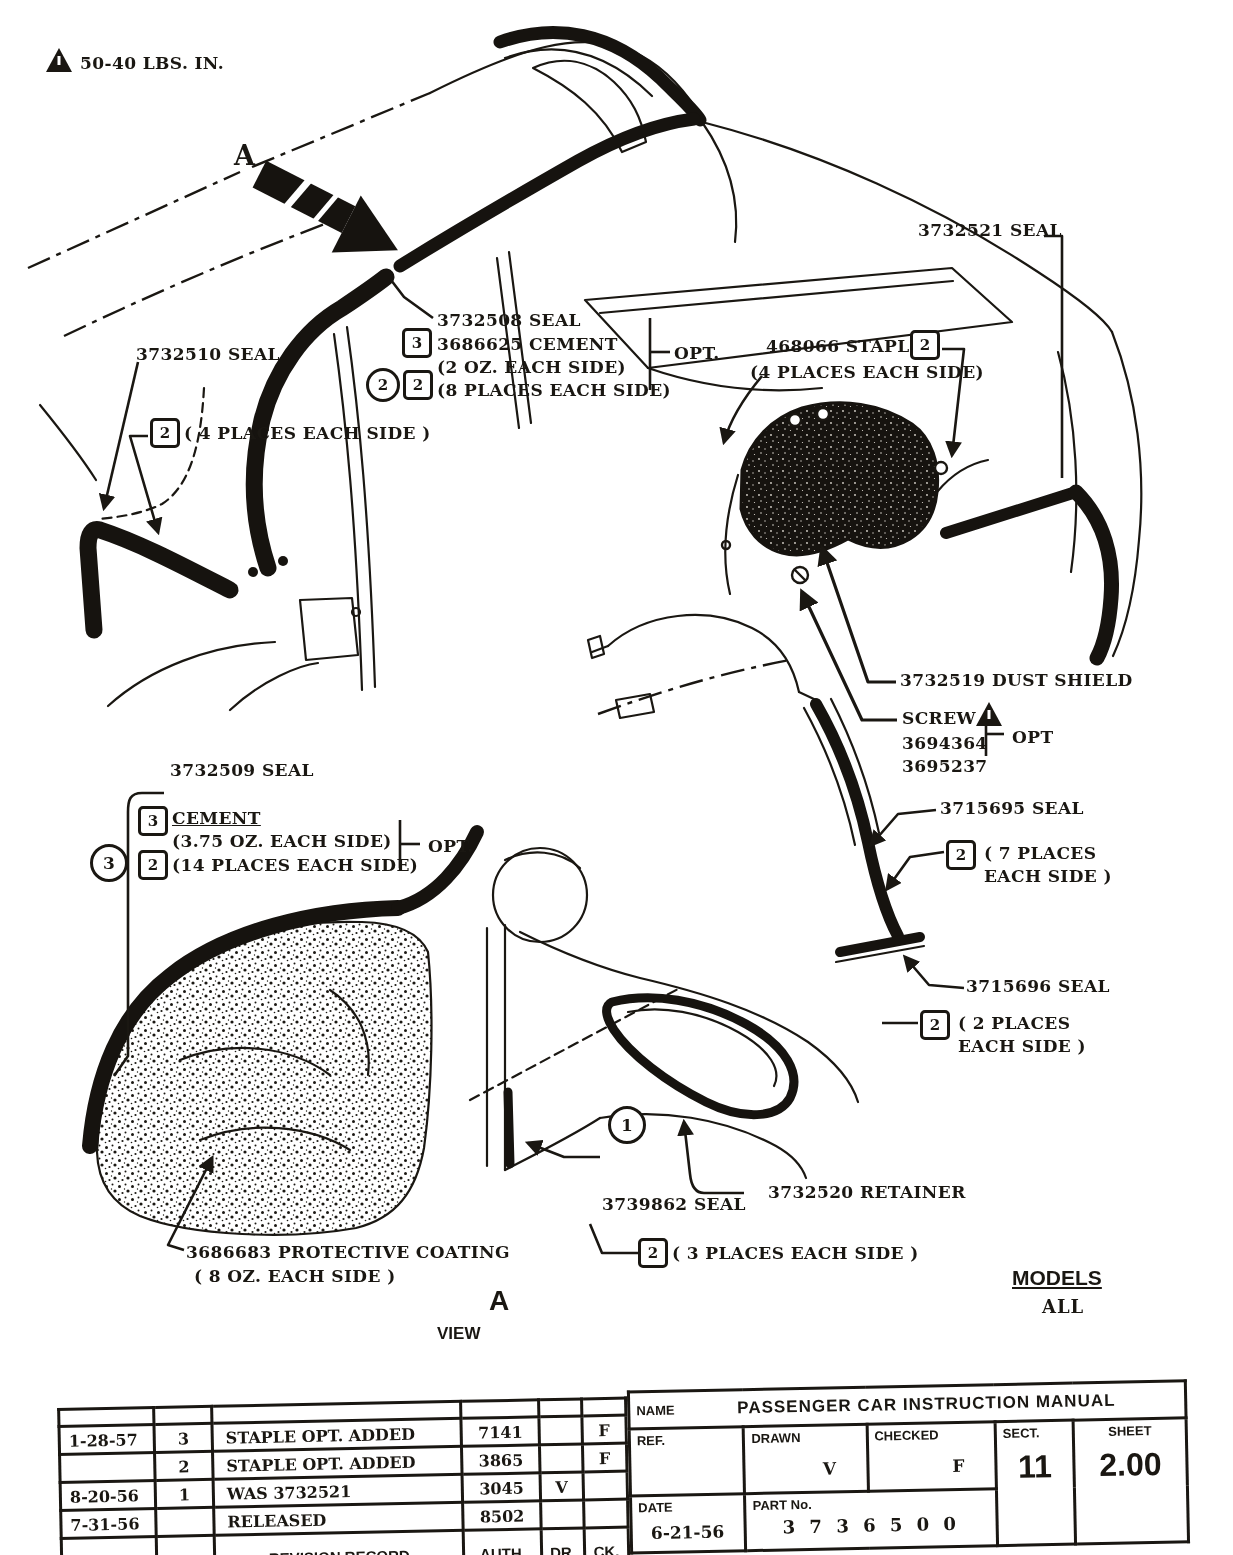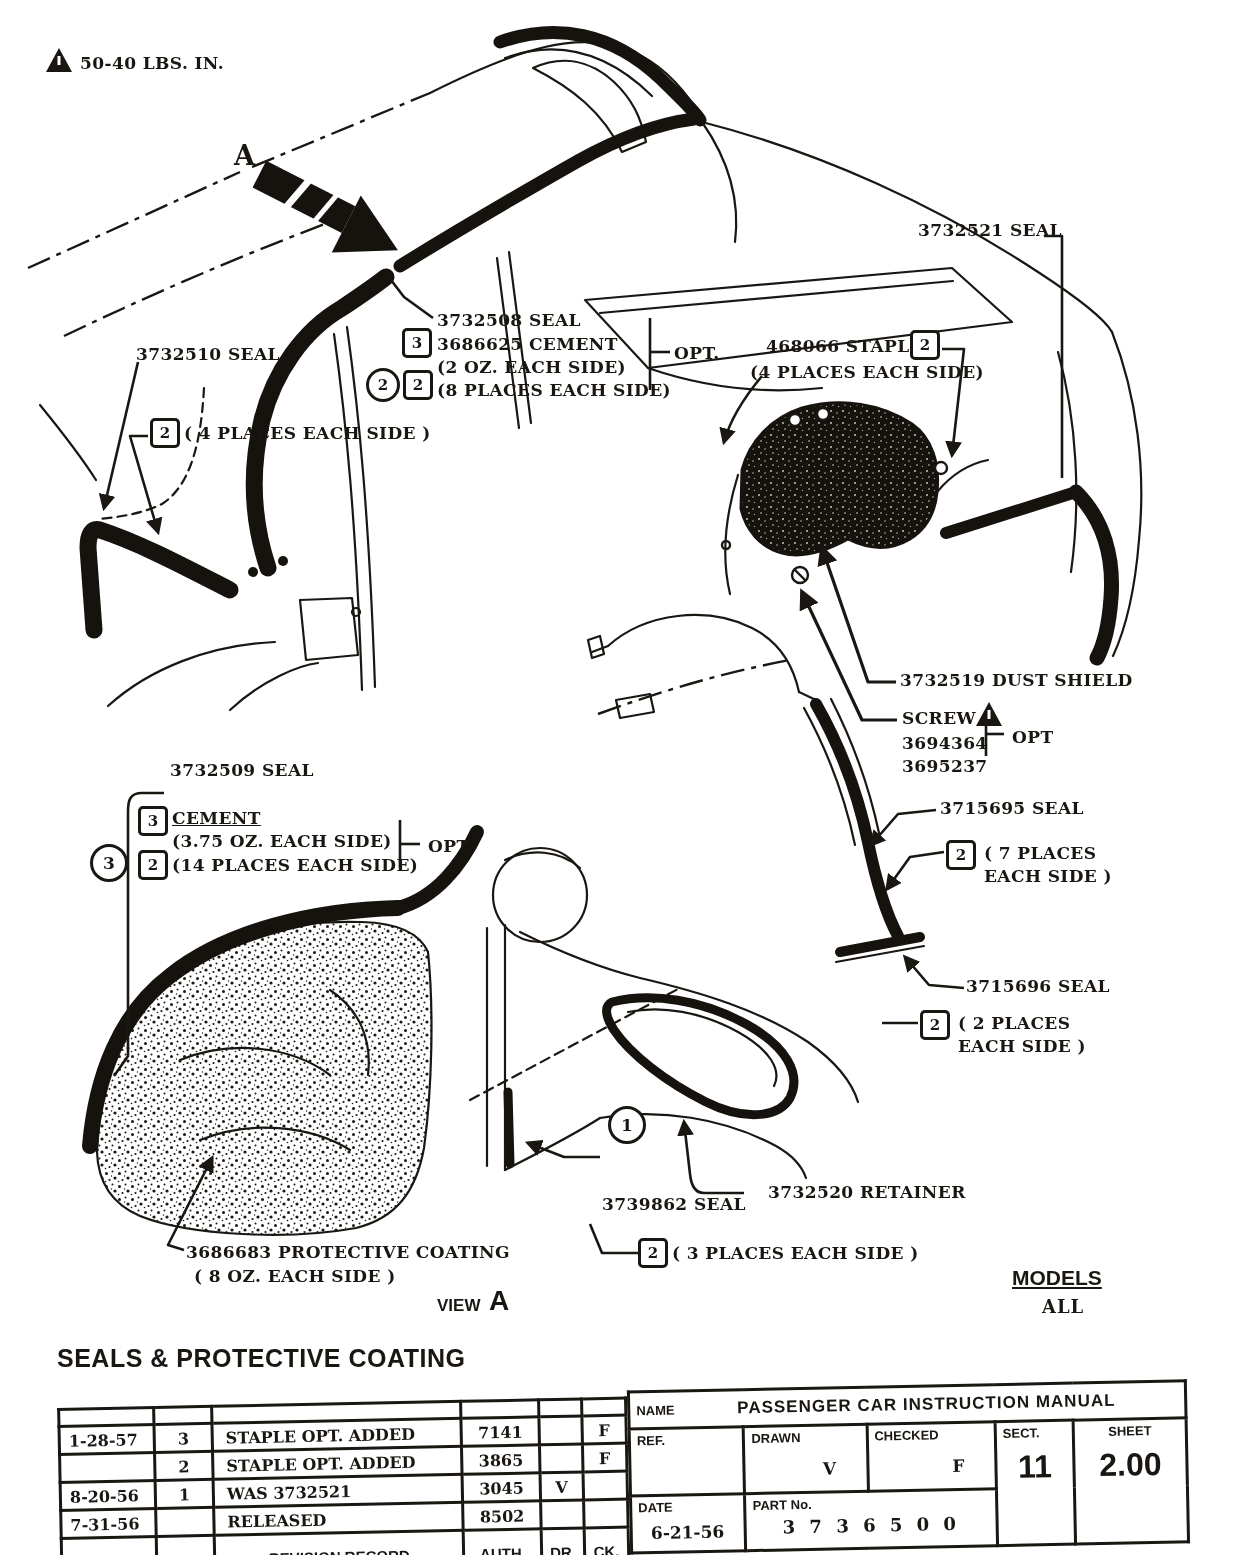"VIEW" span.view-lab { top: 1296px -> 1324px }
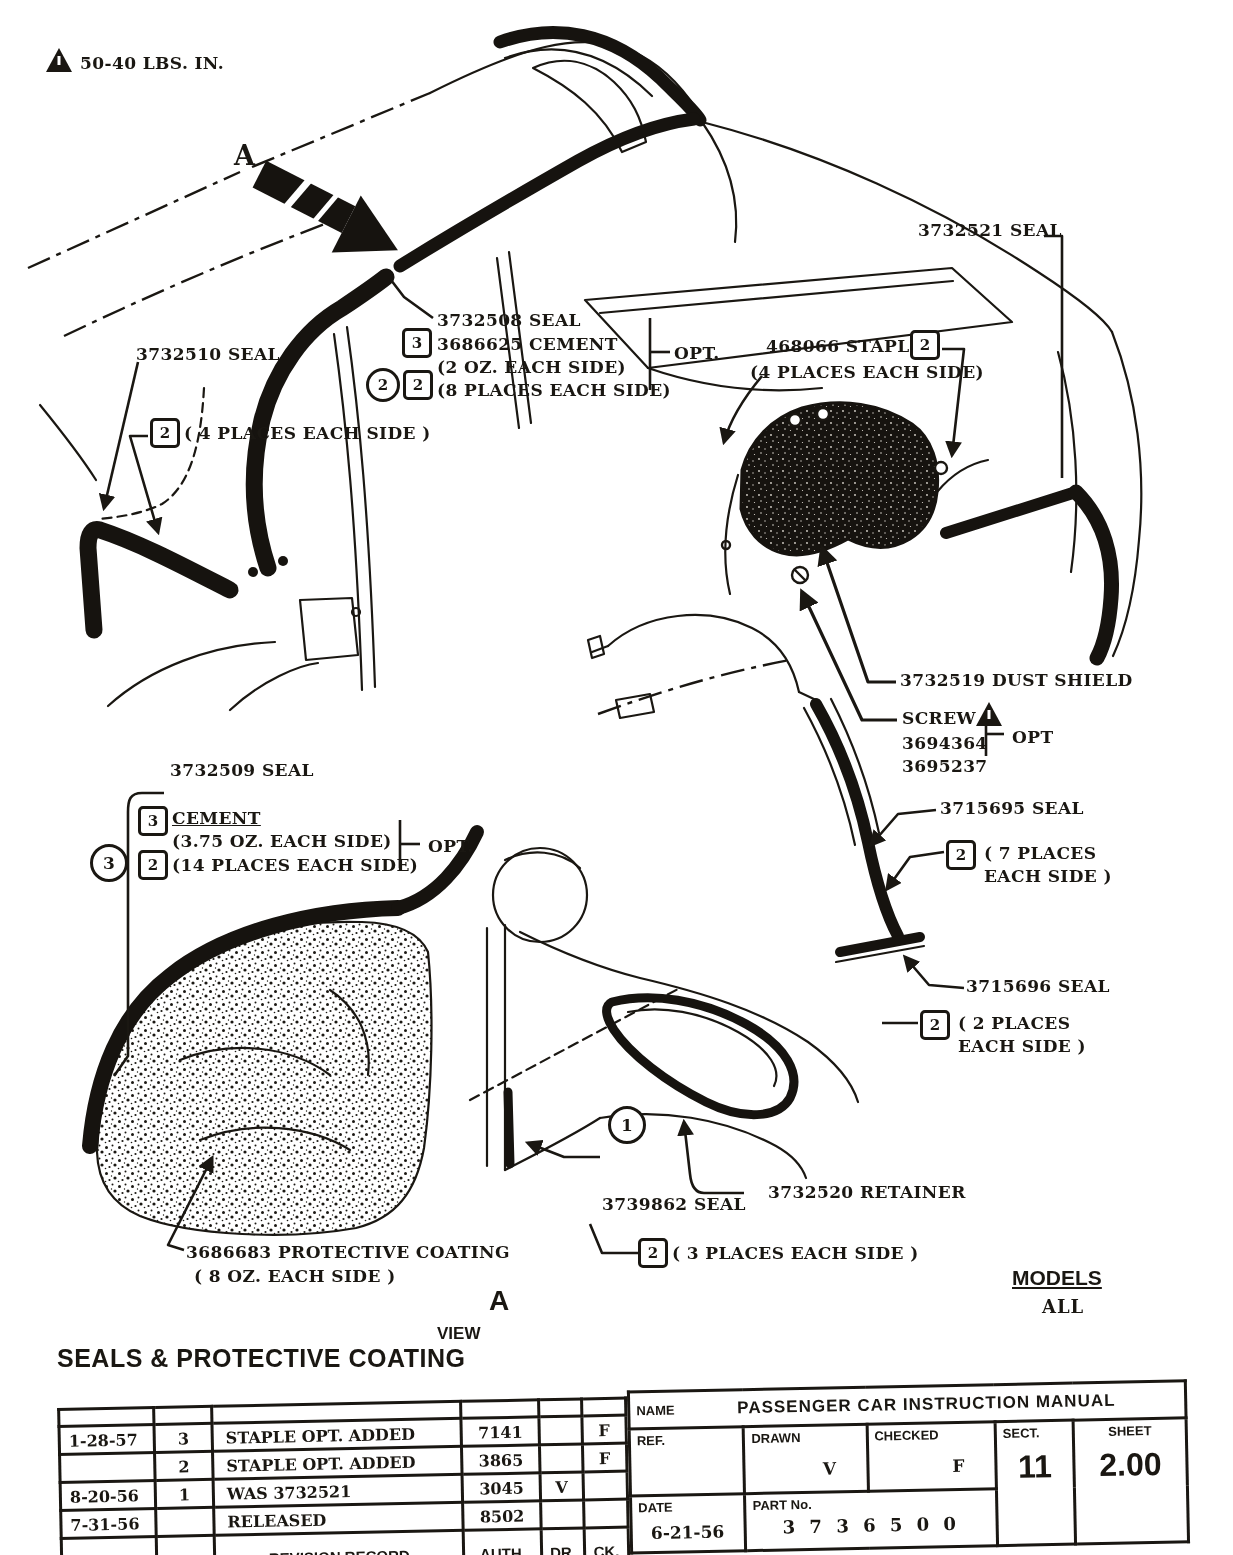"SEALS & PROTECTIVE COATING" div.title { html: <div>SEALS &amp; PROTECTIVE COATING</div> -> none }
